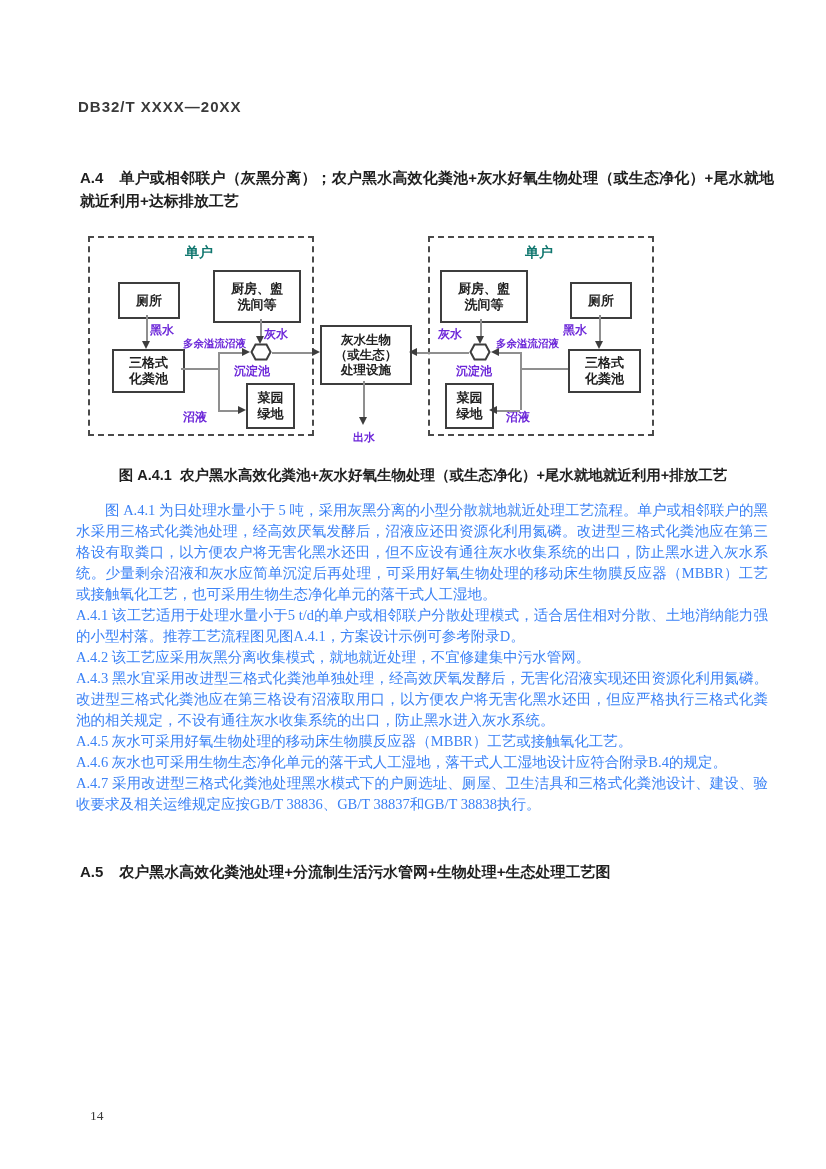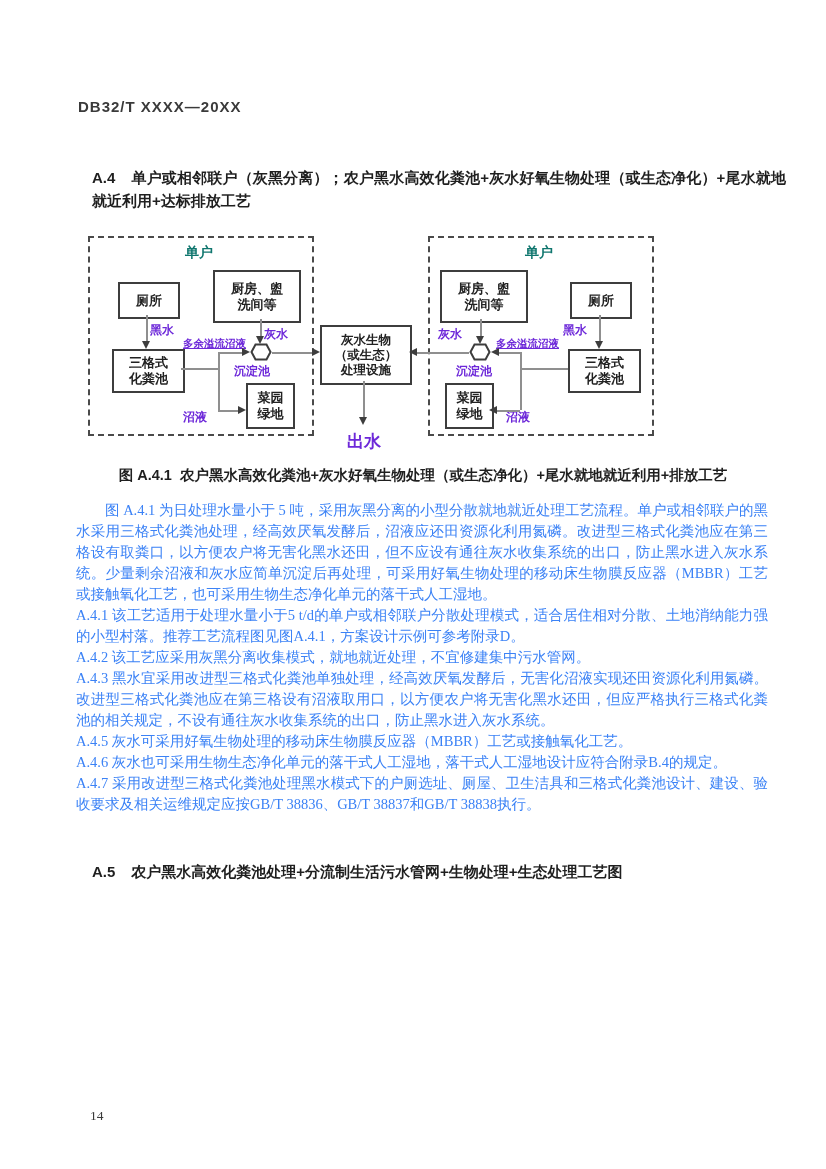"A.4" .h-sec { left: 92px -> 80px }
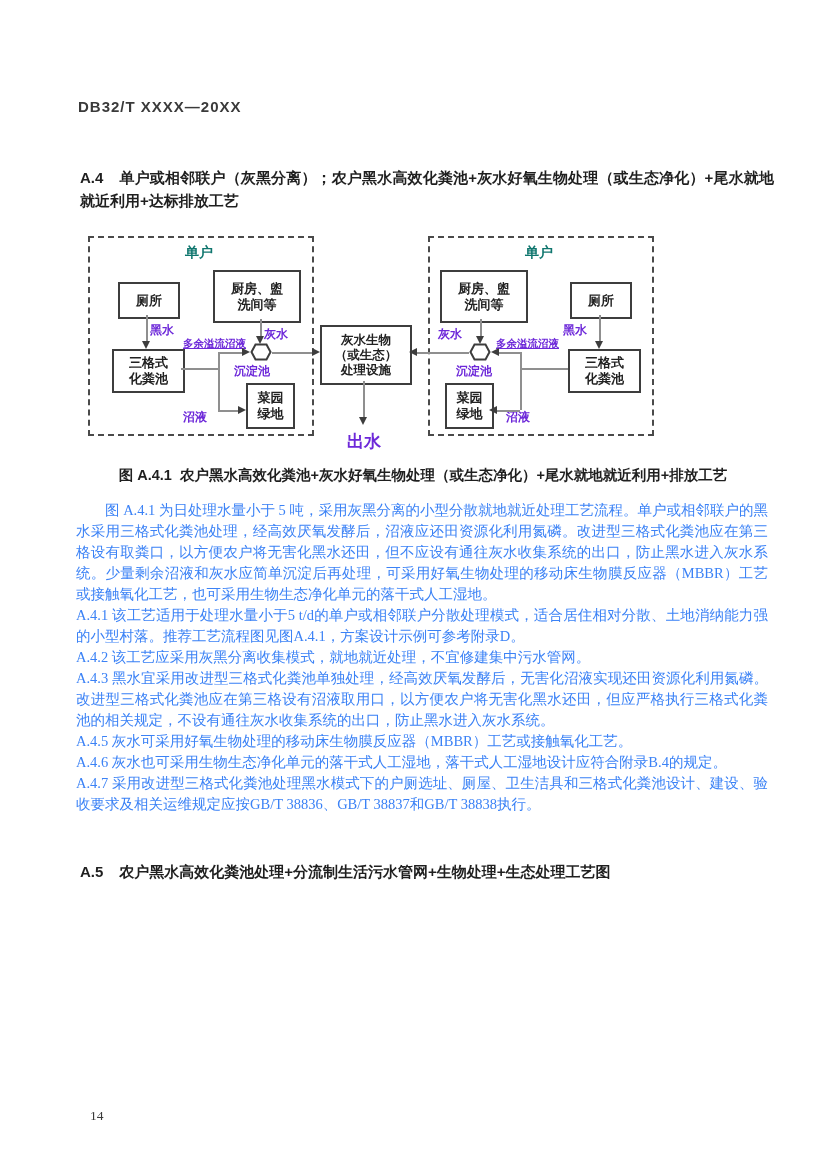"多余溢流沼液" .flbl.small { text-decoration: underline -> none }
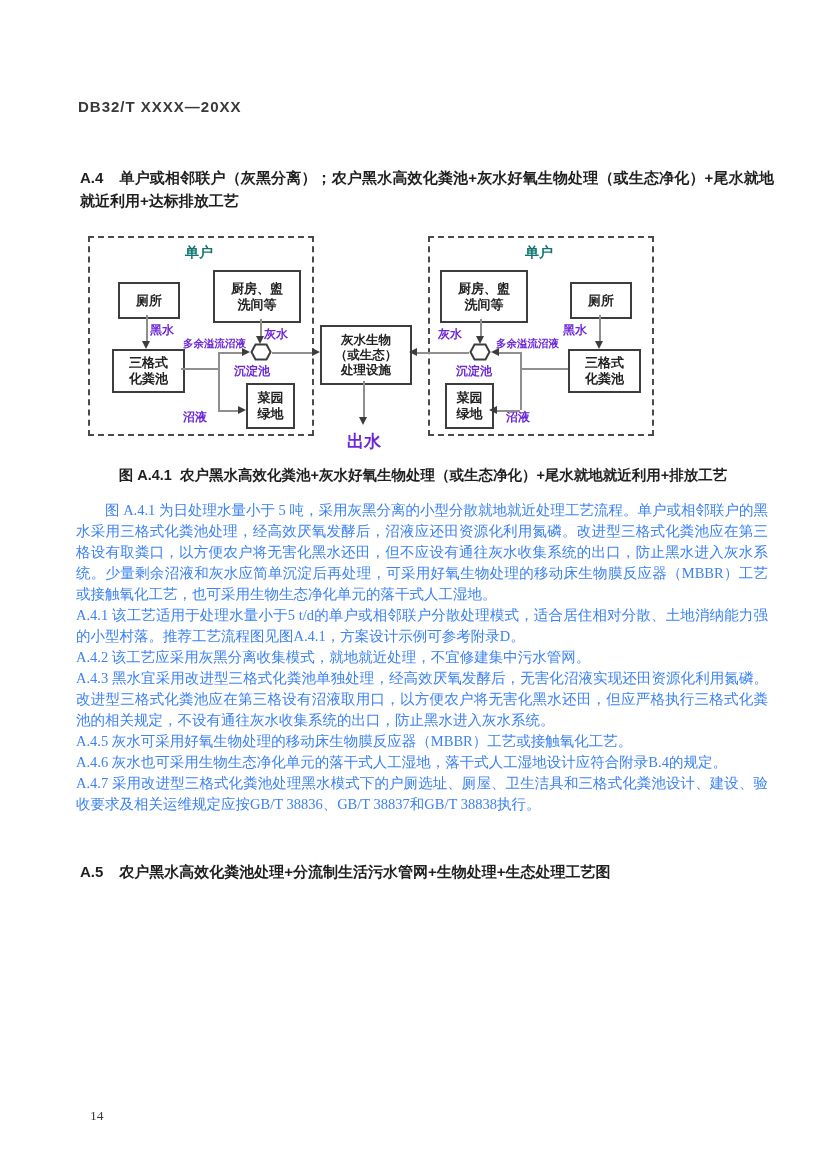"出水" div.flbl { font-size: 17px -> 11px }
